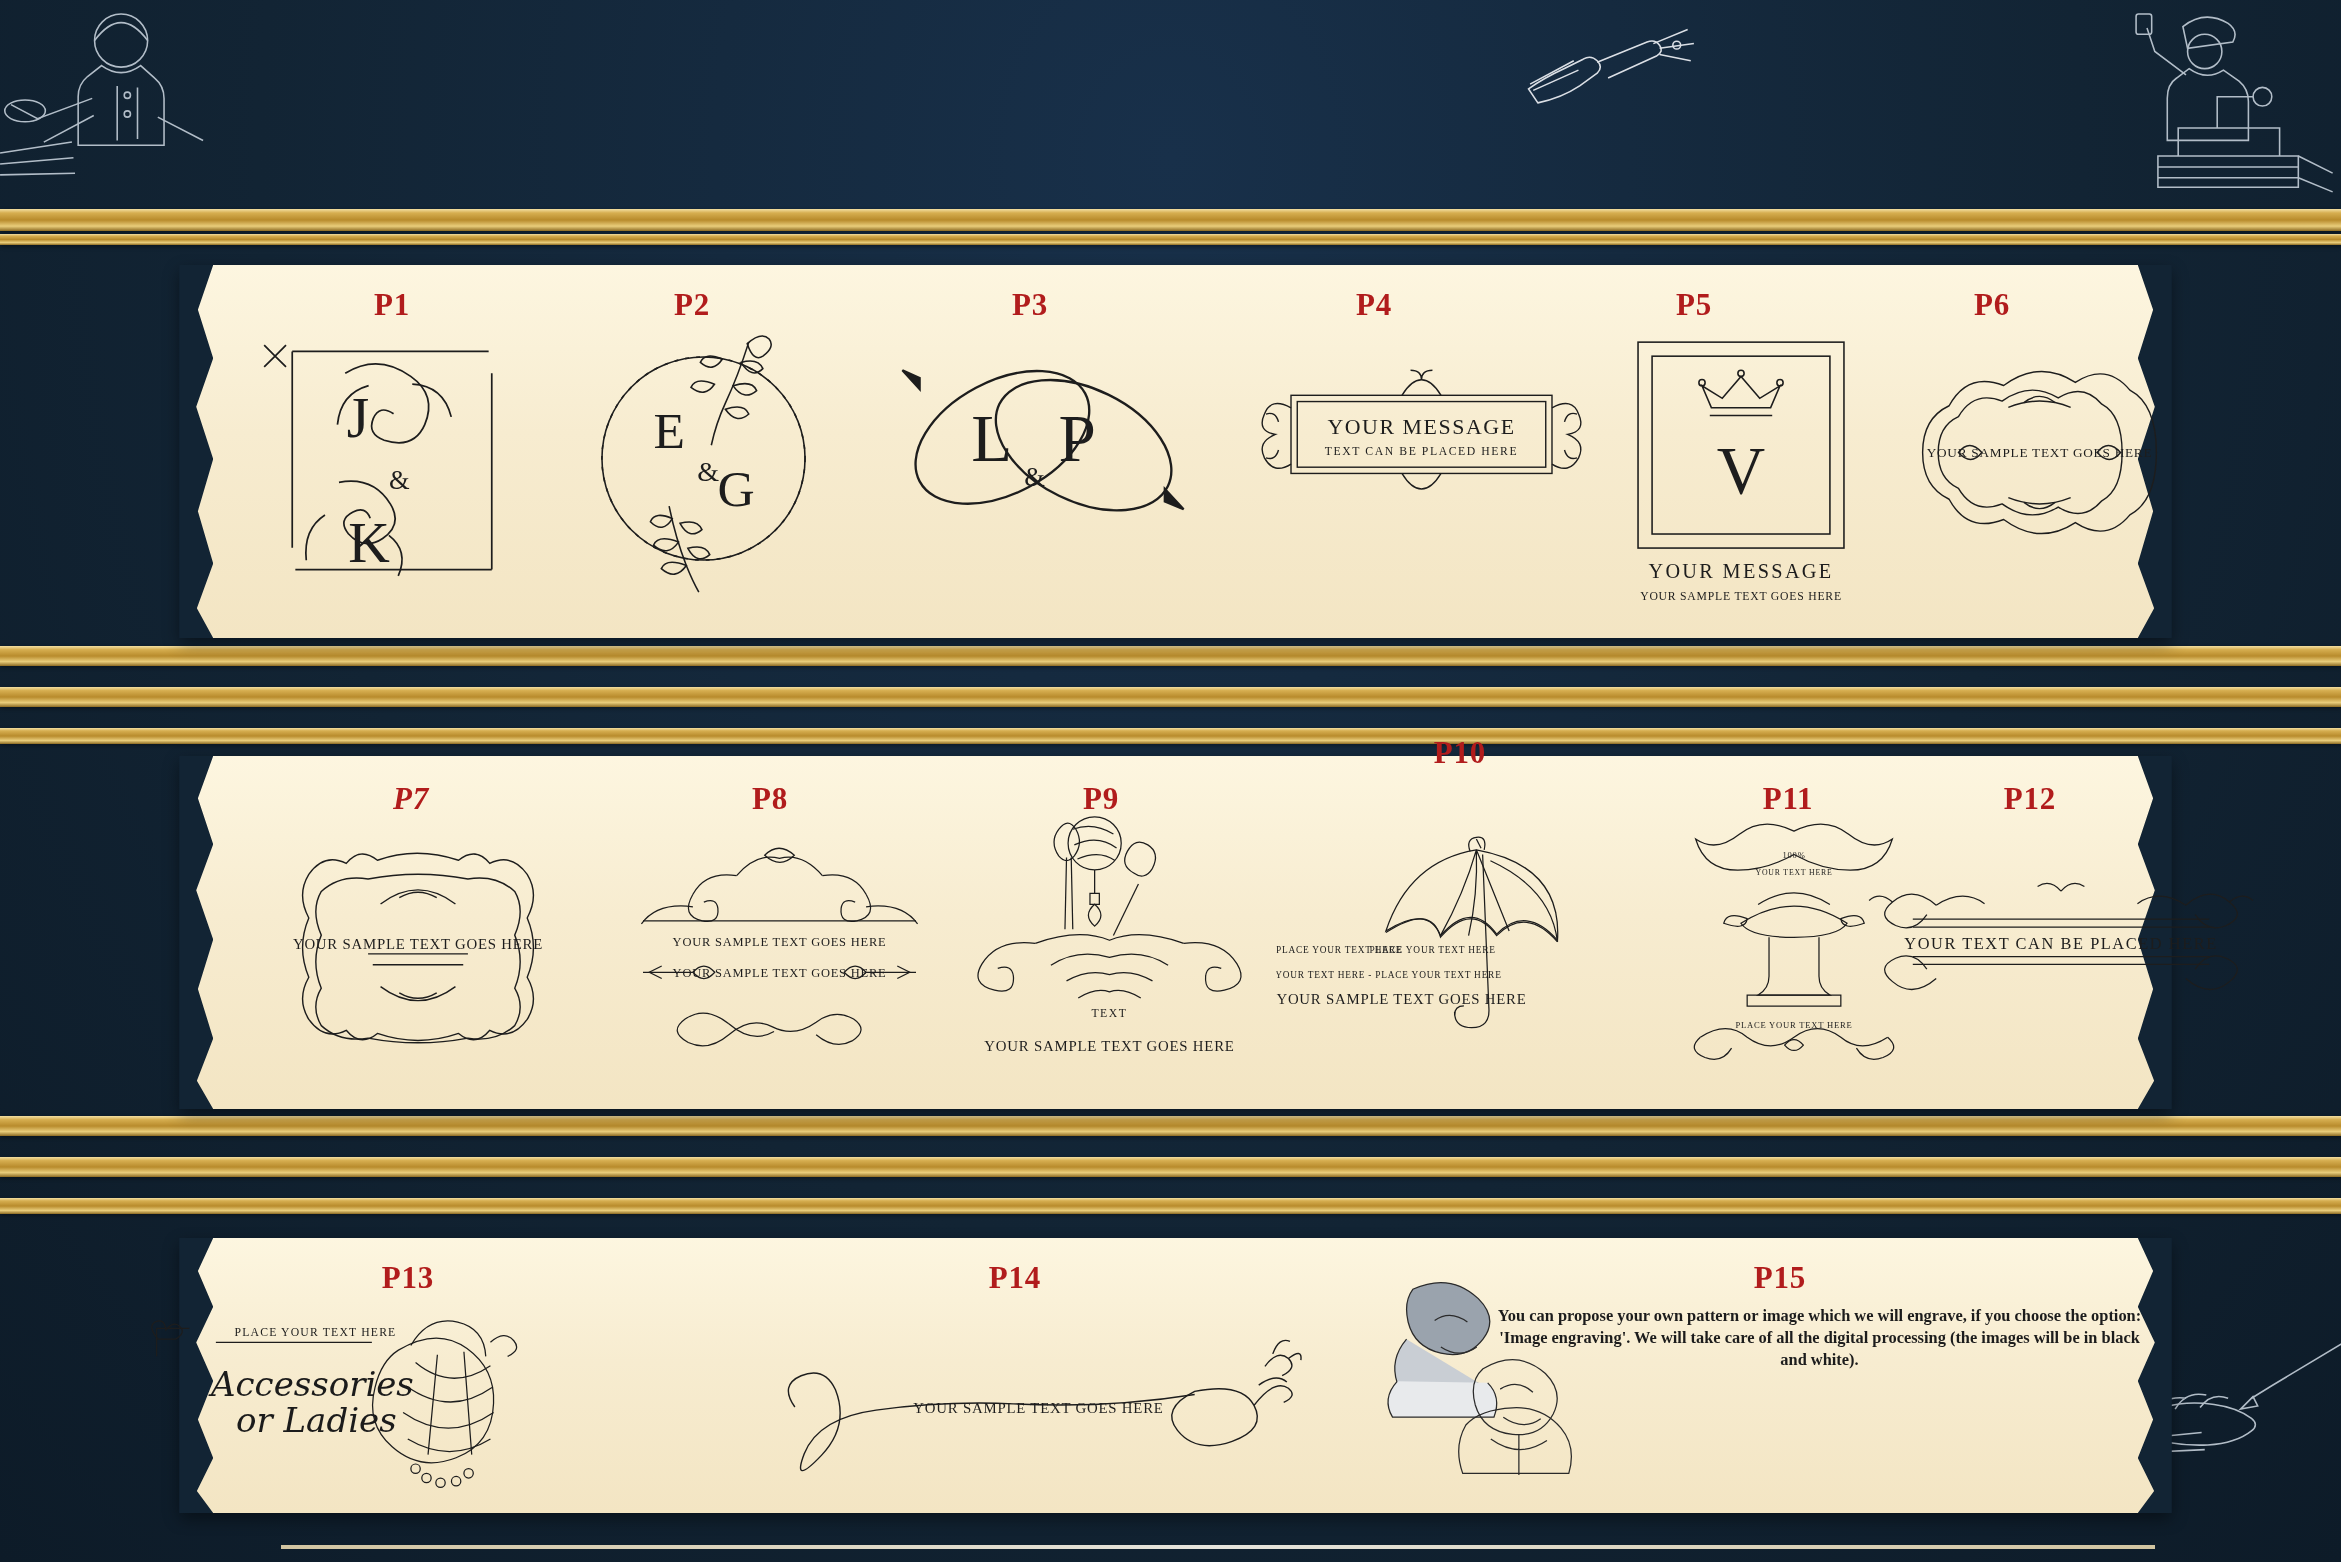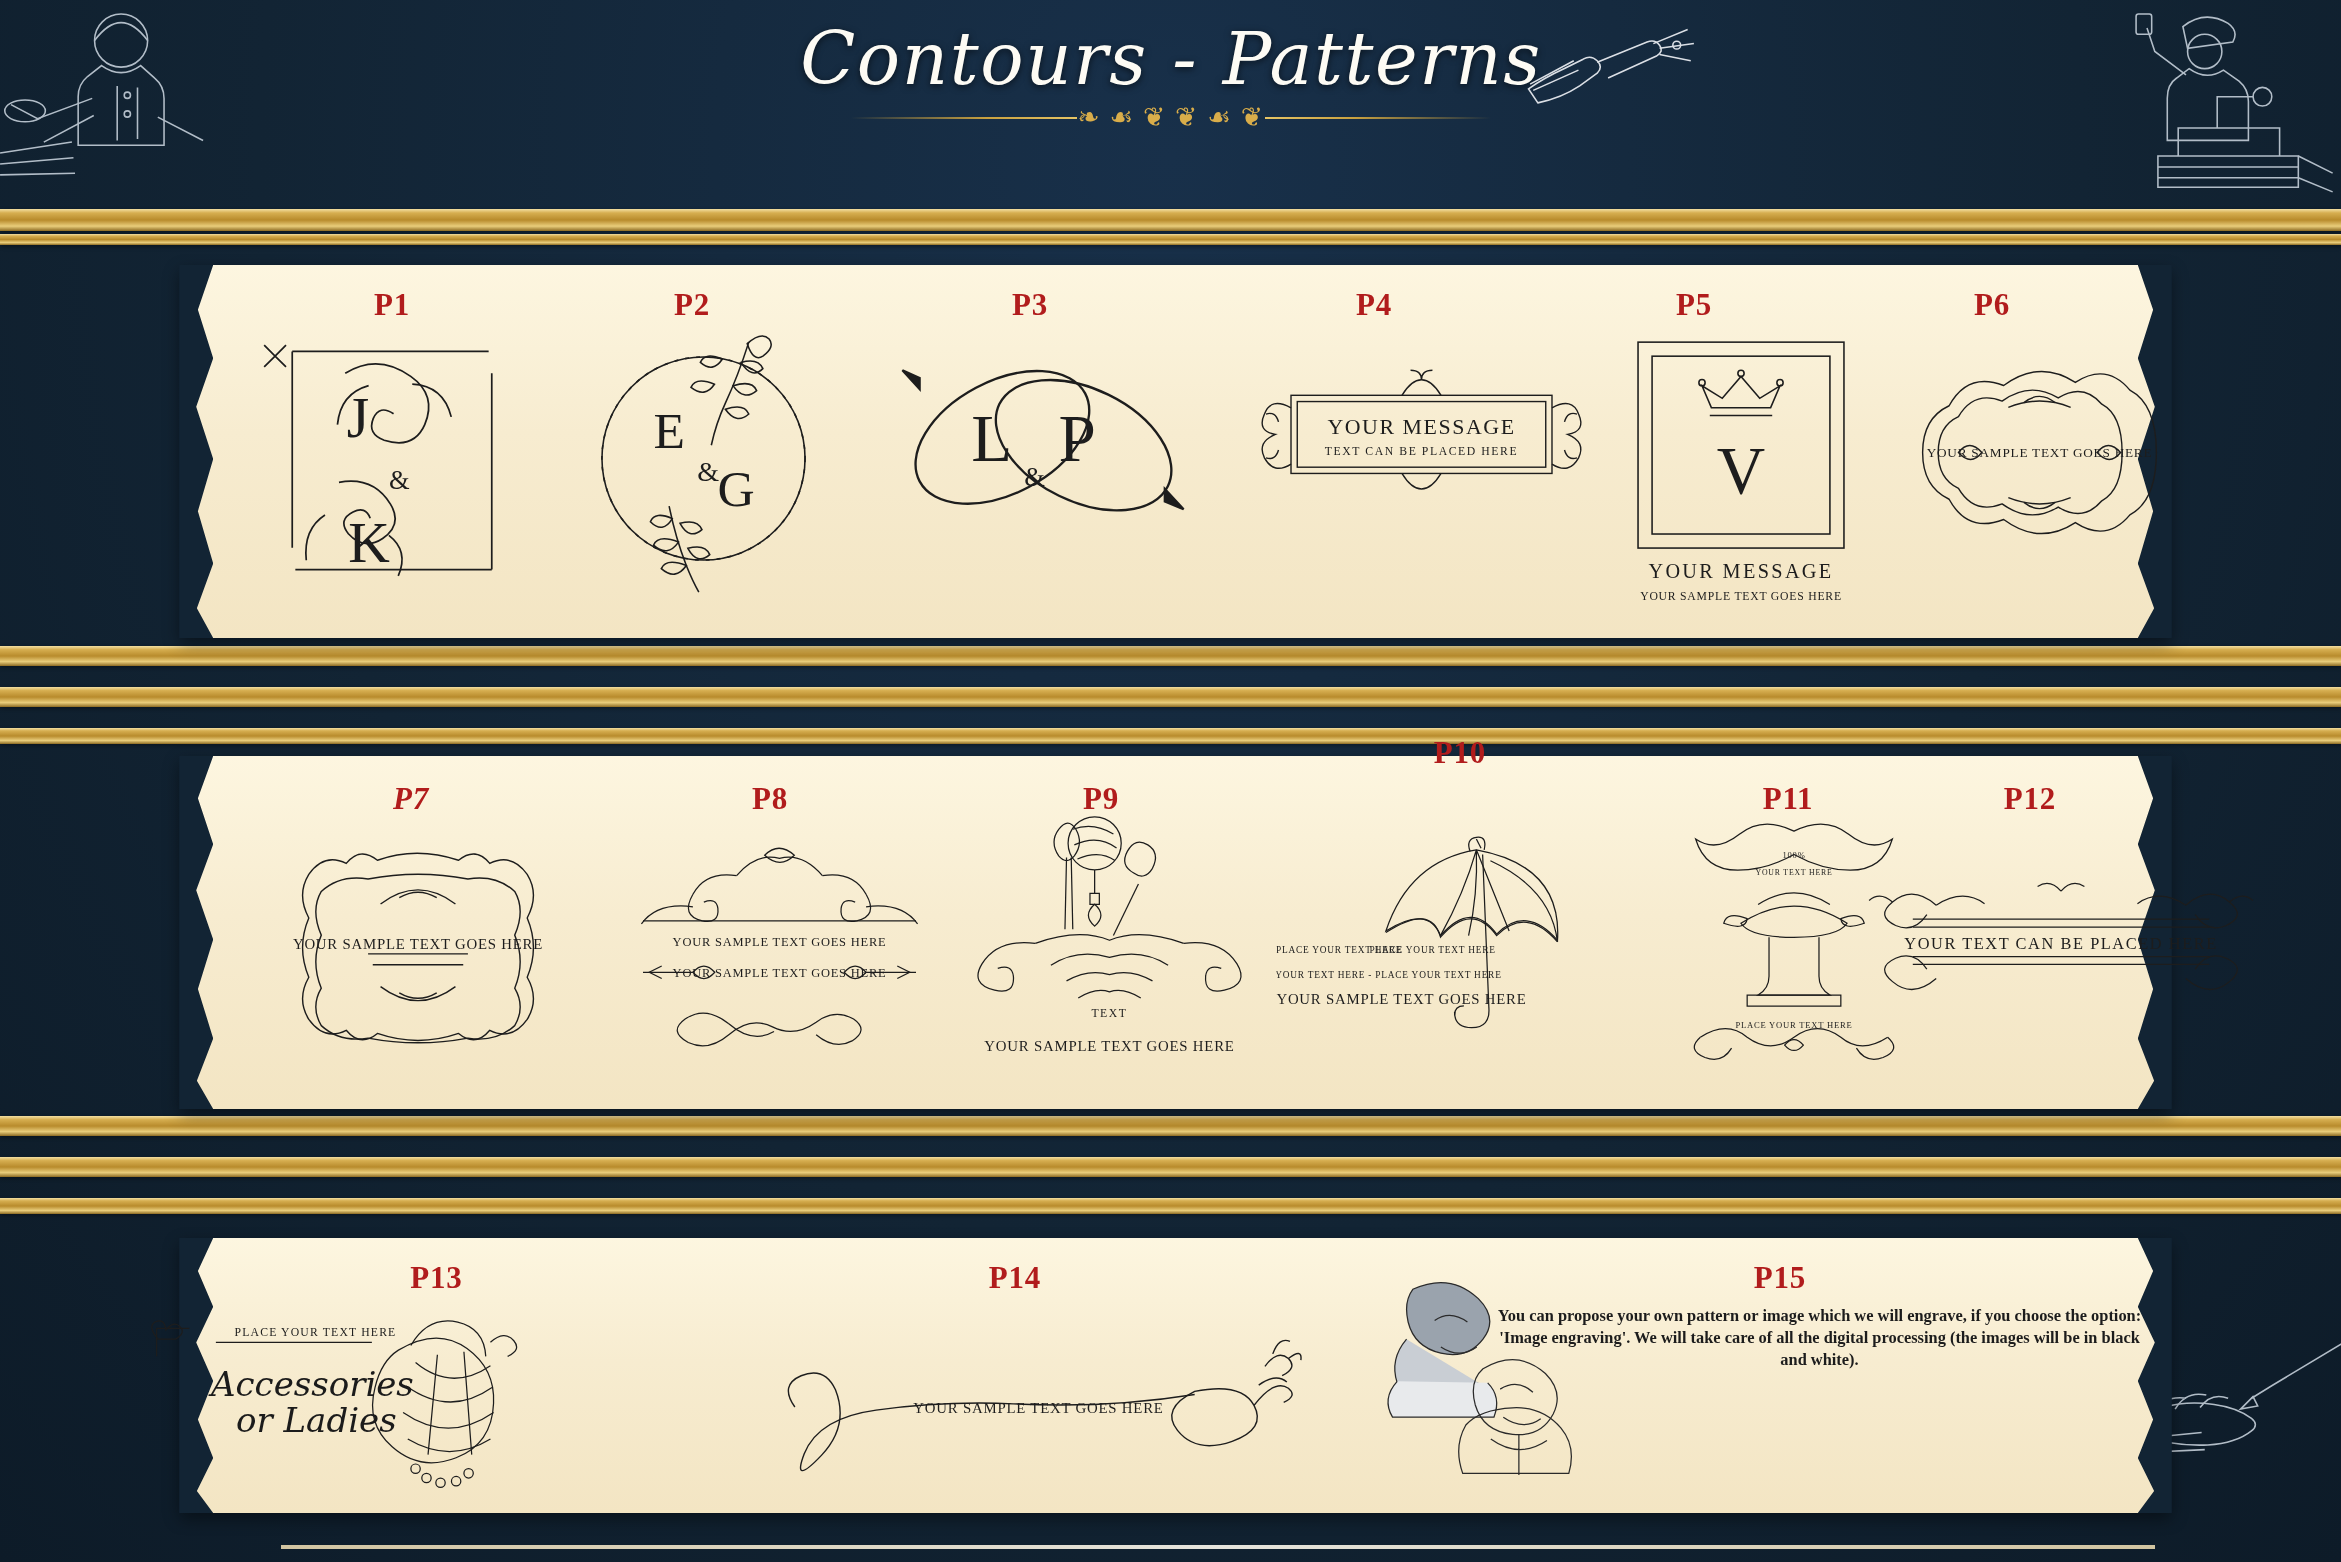"Contours - Patterns" div.title-wrap { html: <div> <div>Contours - Patterns</div> <div> <div>❧ ☙ ❦ ❦ ☙ ❦</div> </div> </div> -> none }
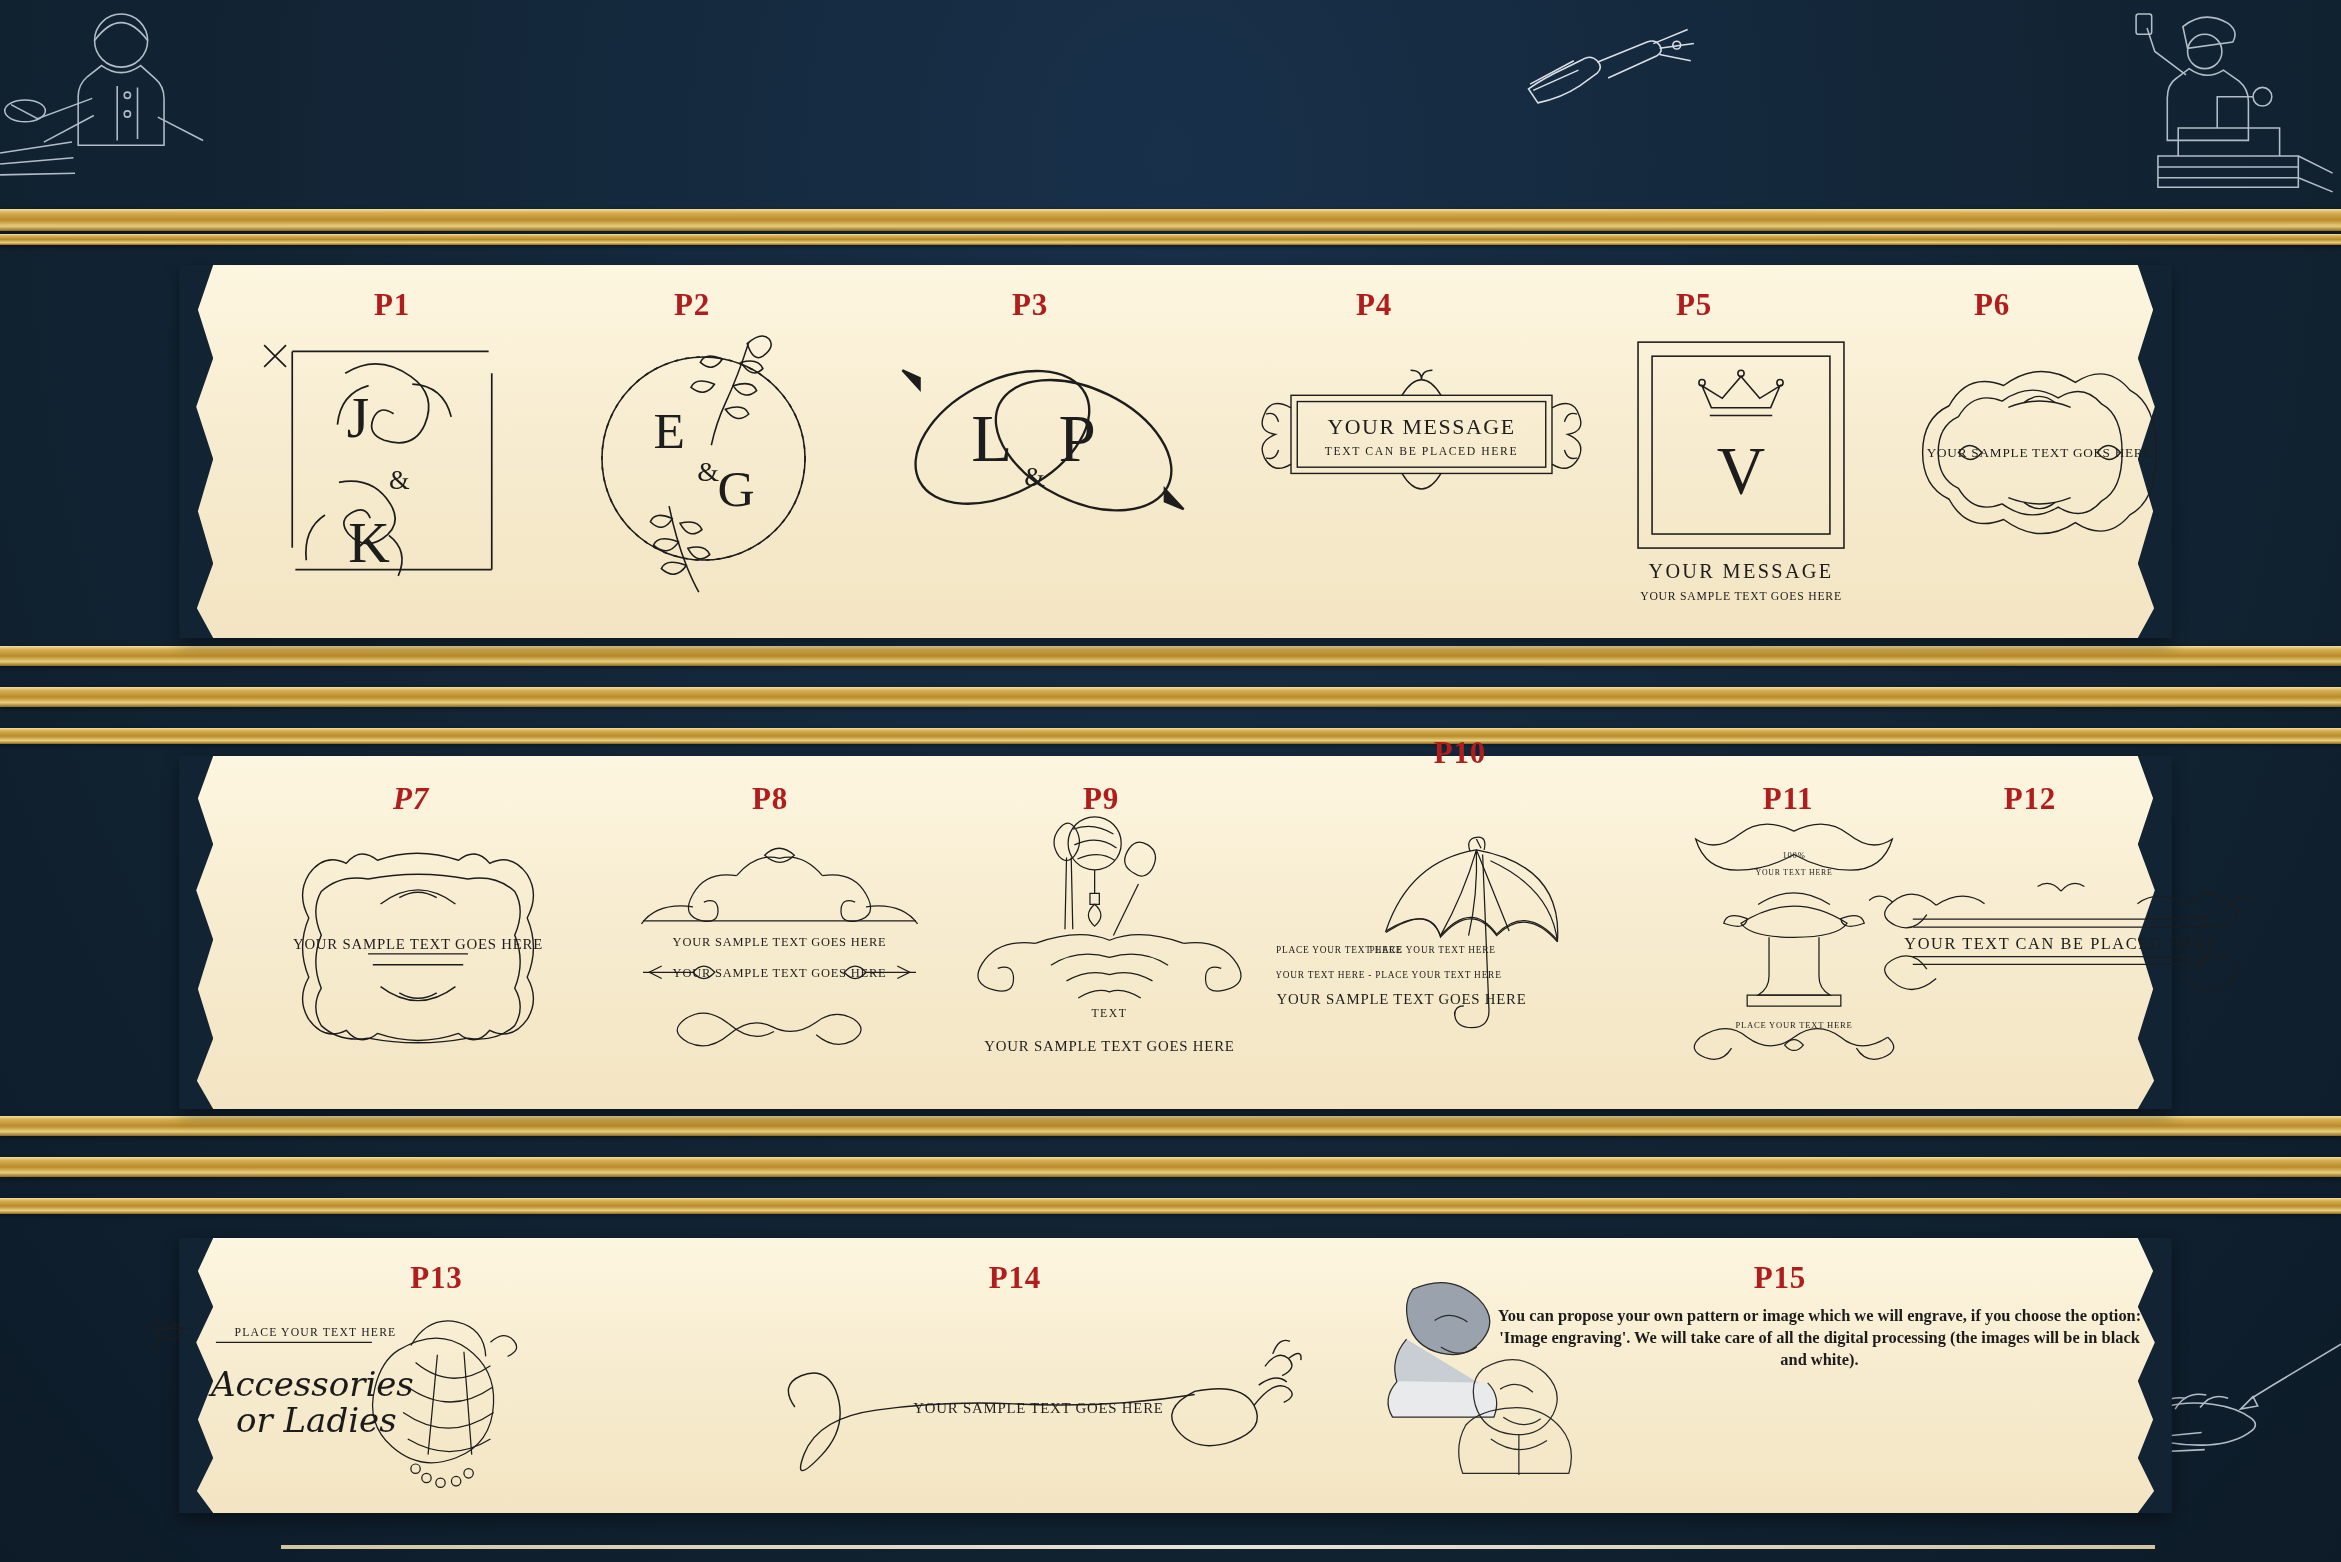"P13" div.pcode { text-align: right -> none }
